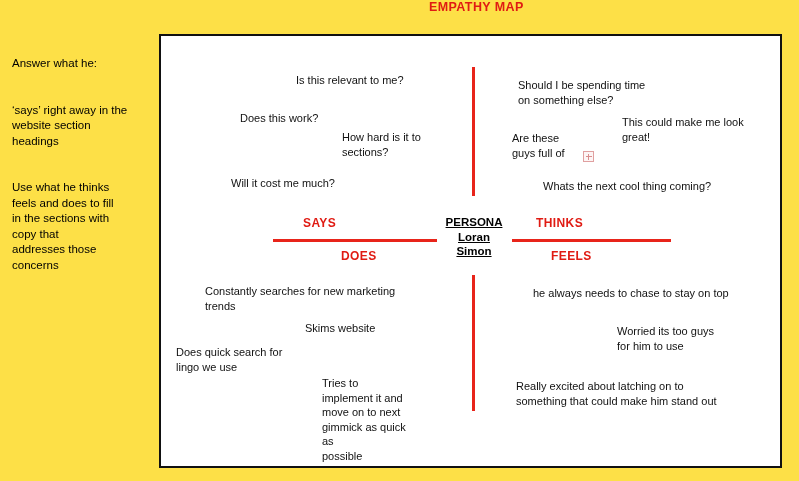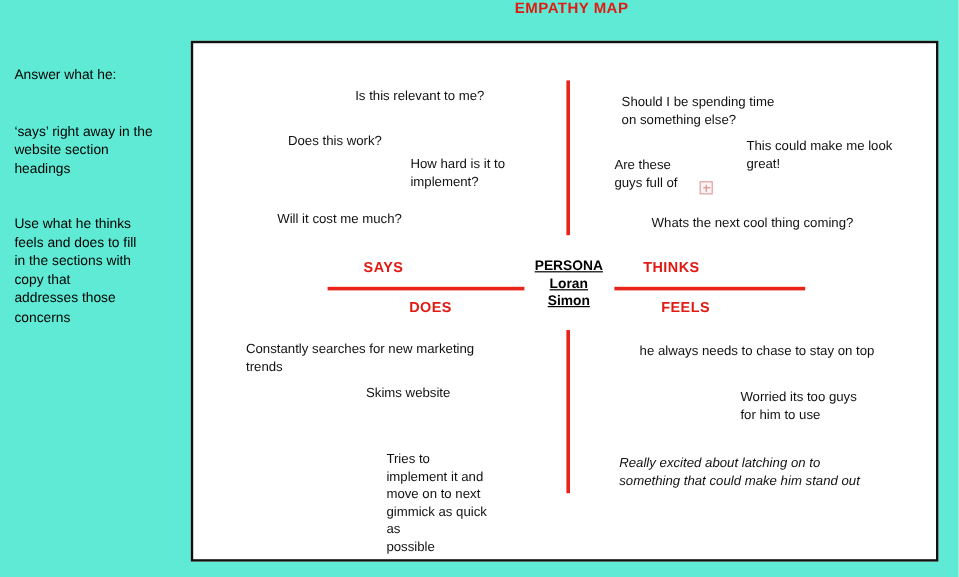"EMPATHY MAP" #canvas { background: #5eead4 -> #fde047 }
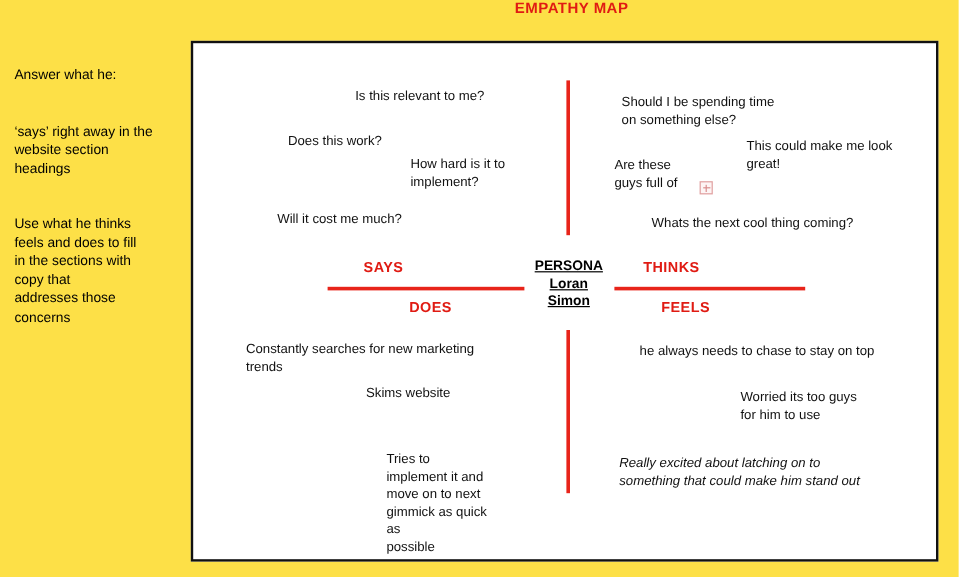"How hard is it to" div.note-text { text: implement -> sections }
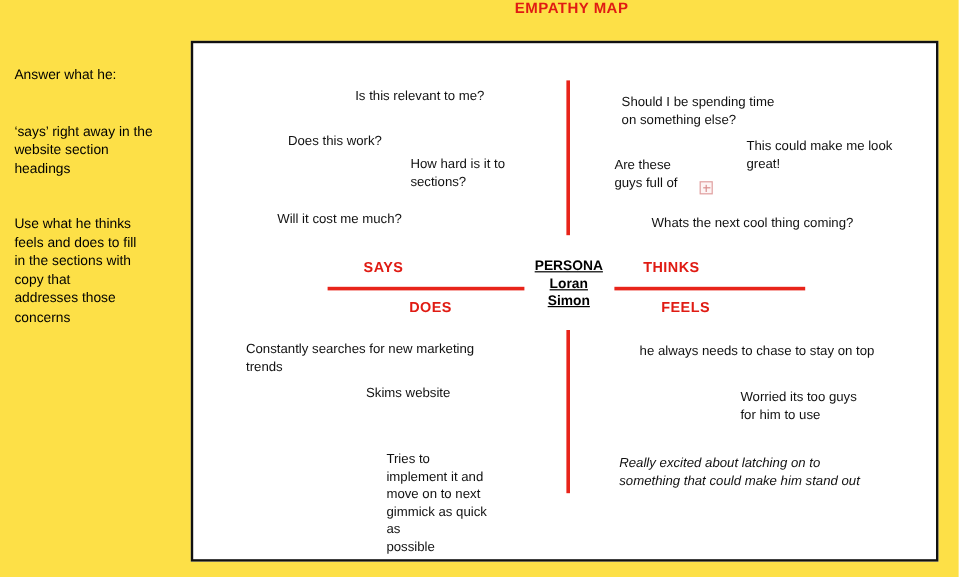"Does quick search for" div.note-text { html: none -> <div>Does quick search for lingo we use</div> }
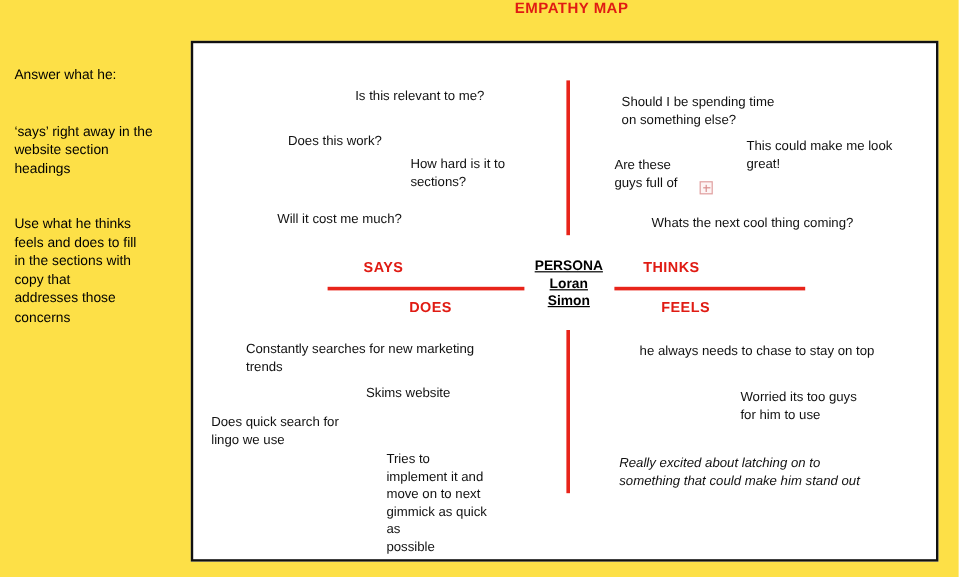"Really excited about latching on" .t-feel-2 { font-style: italic -> none }
